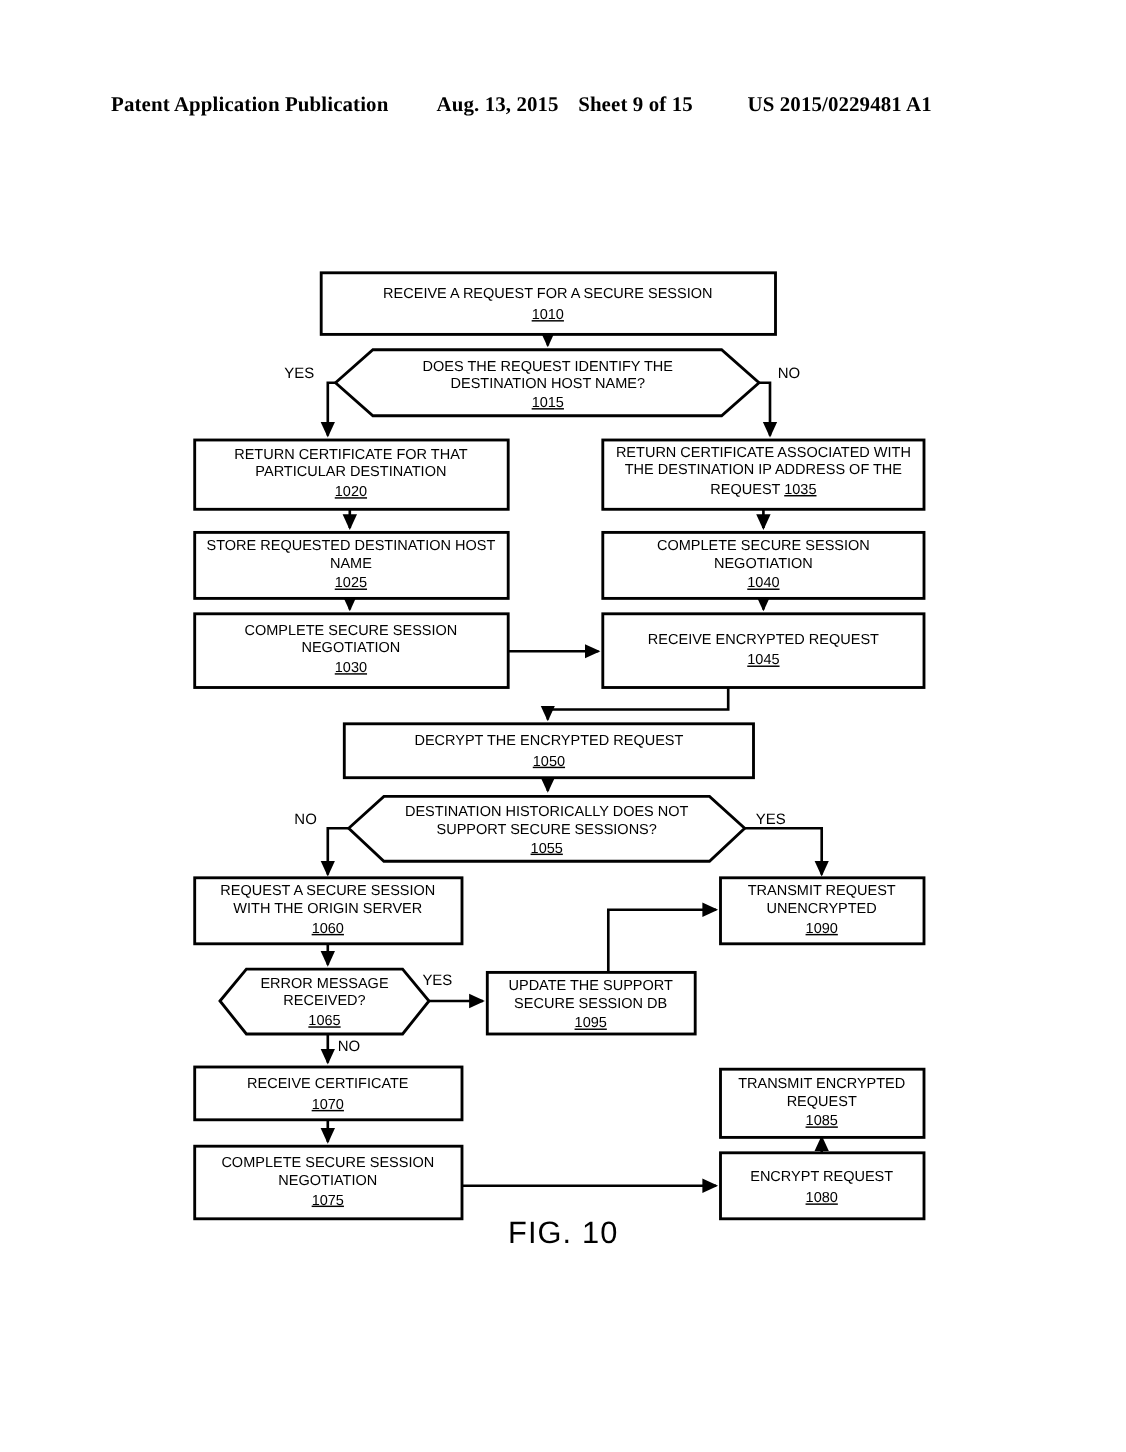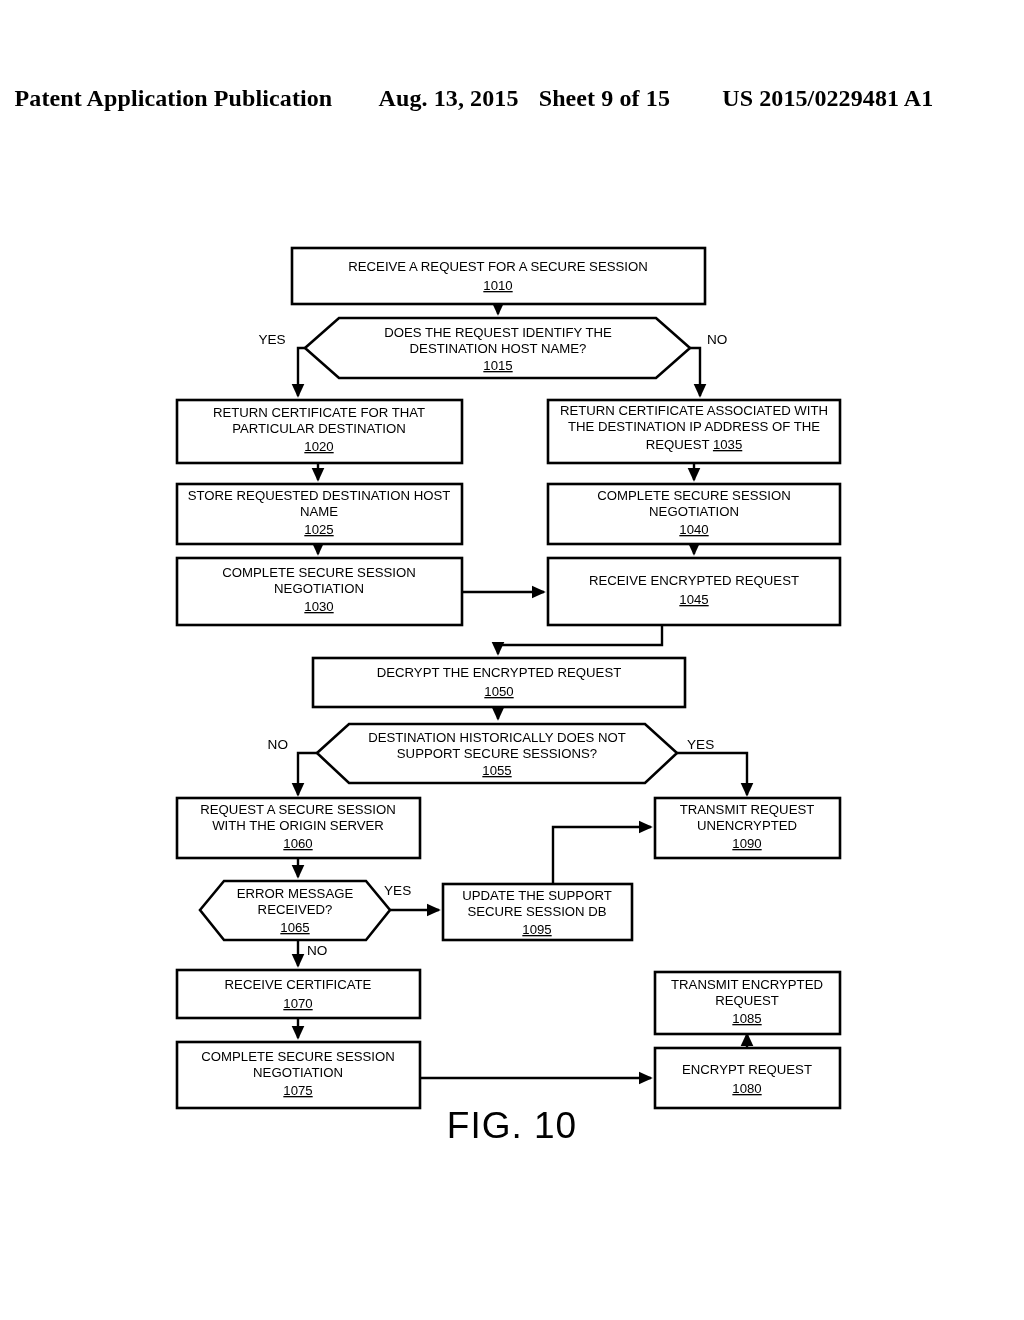"Patent Application Publication Aug. 13," #pub-header { font-size: 24px -> 19px }
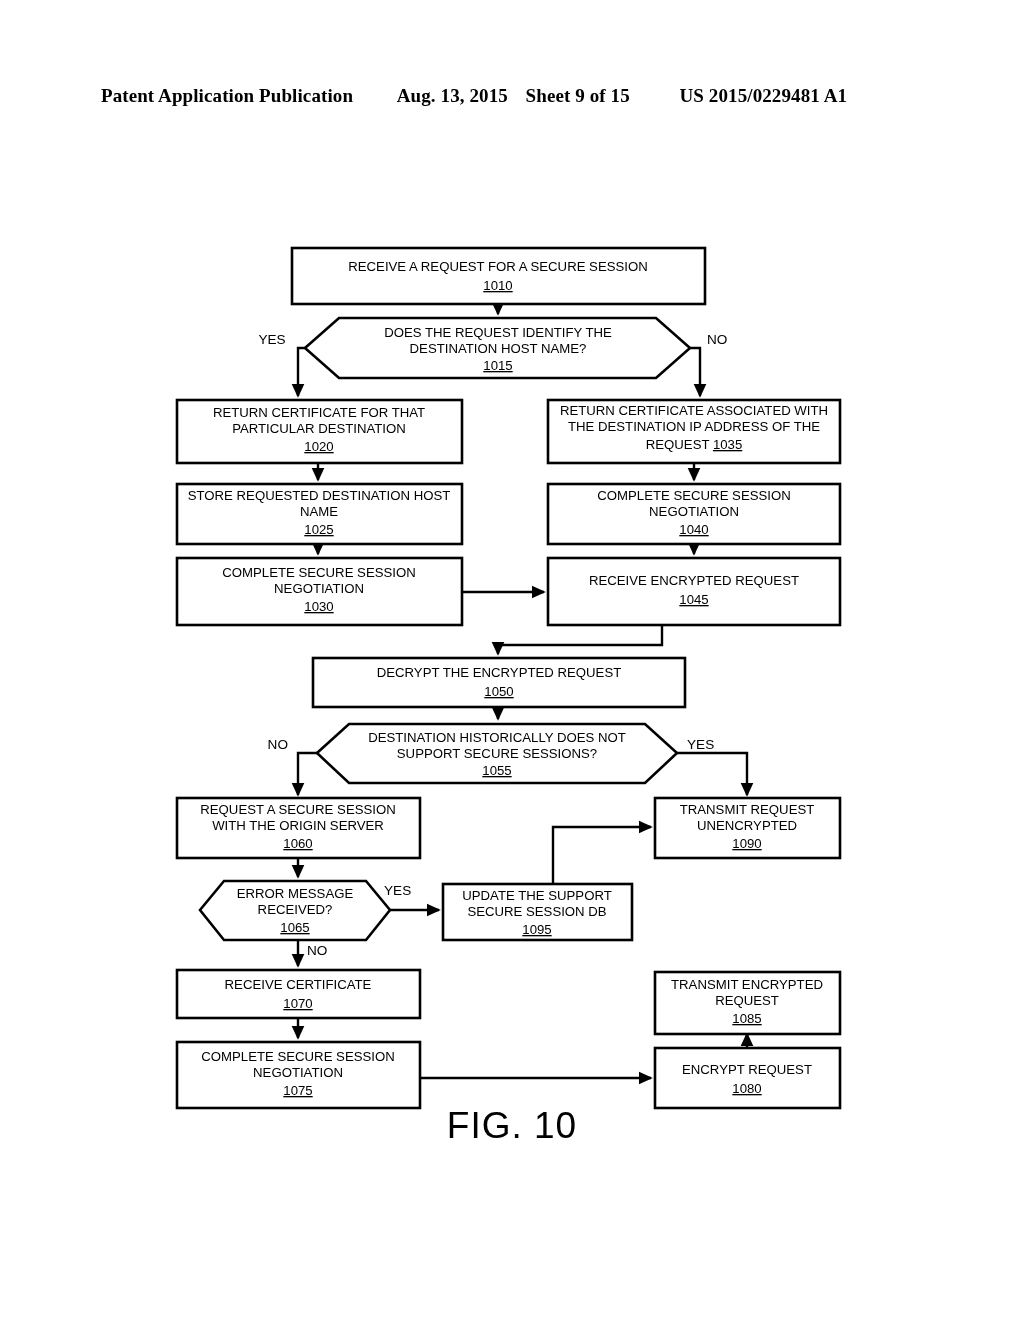"FIG. 10" #fig-label { font-size: 37px -> 28px }
